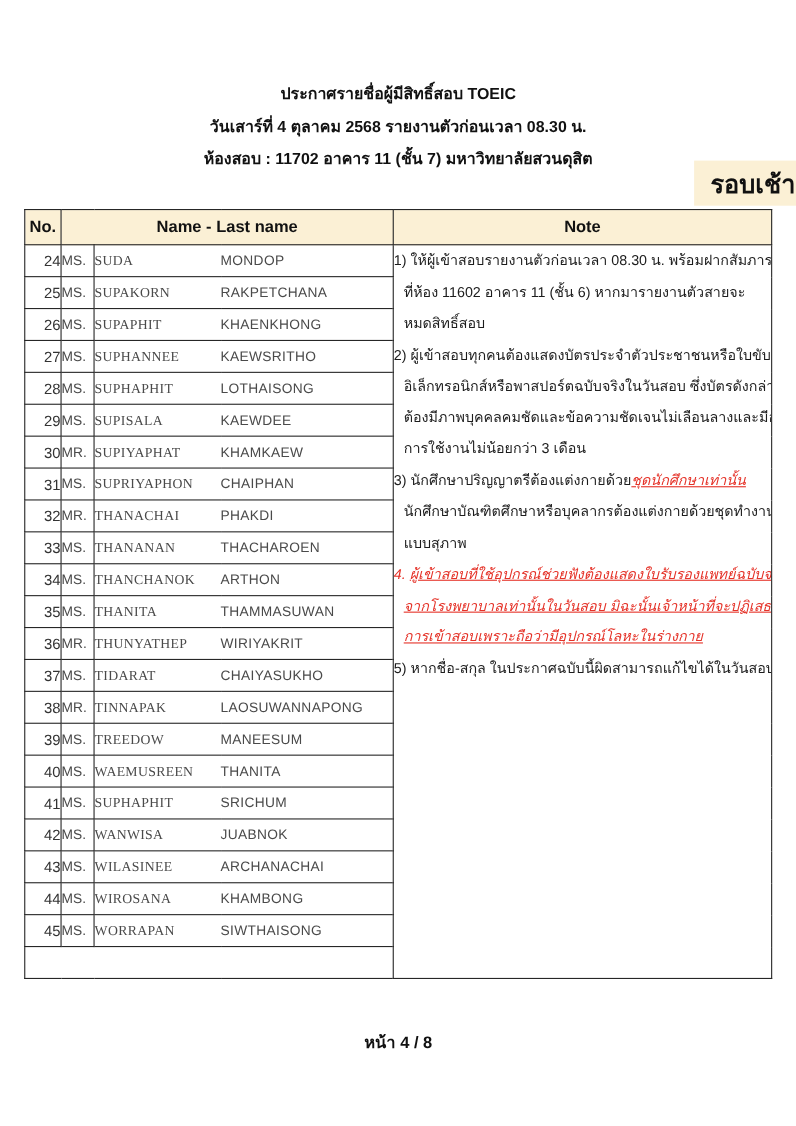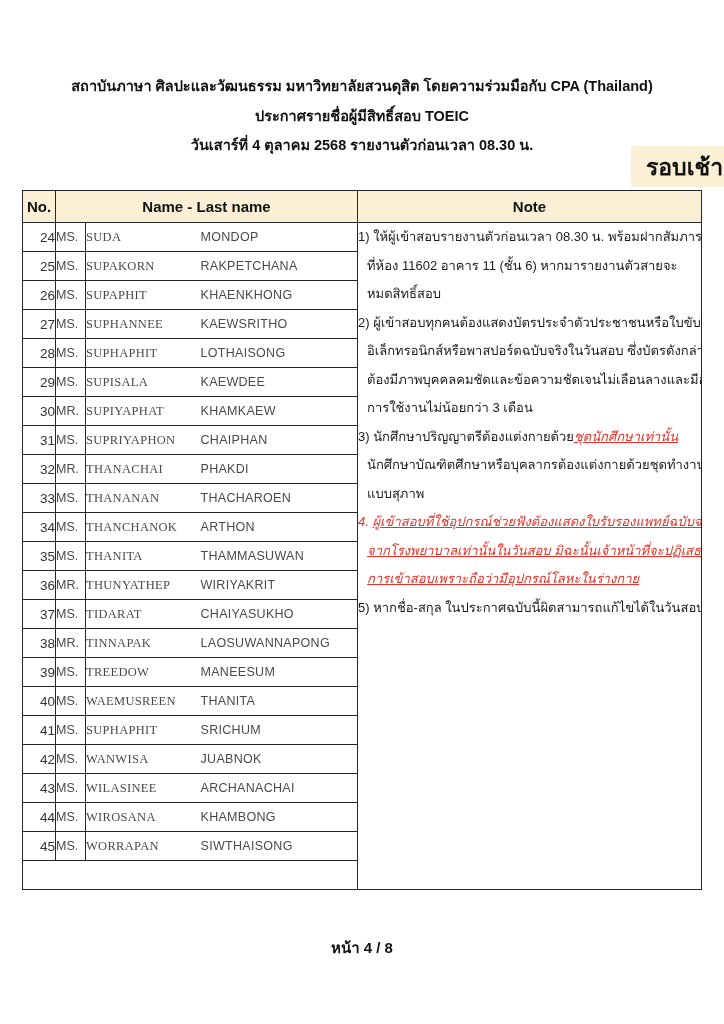"สถาบันภาษา ศิลปะและวัฒนธรรม" div { html: <div>สถาบันภาษา ศิลปะและวัฒนธรรม มหาวิทยาลัยสวนดุสิต โดยความร่วมมือกับ CPA (Thailand)</div> -> none }
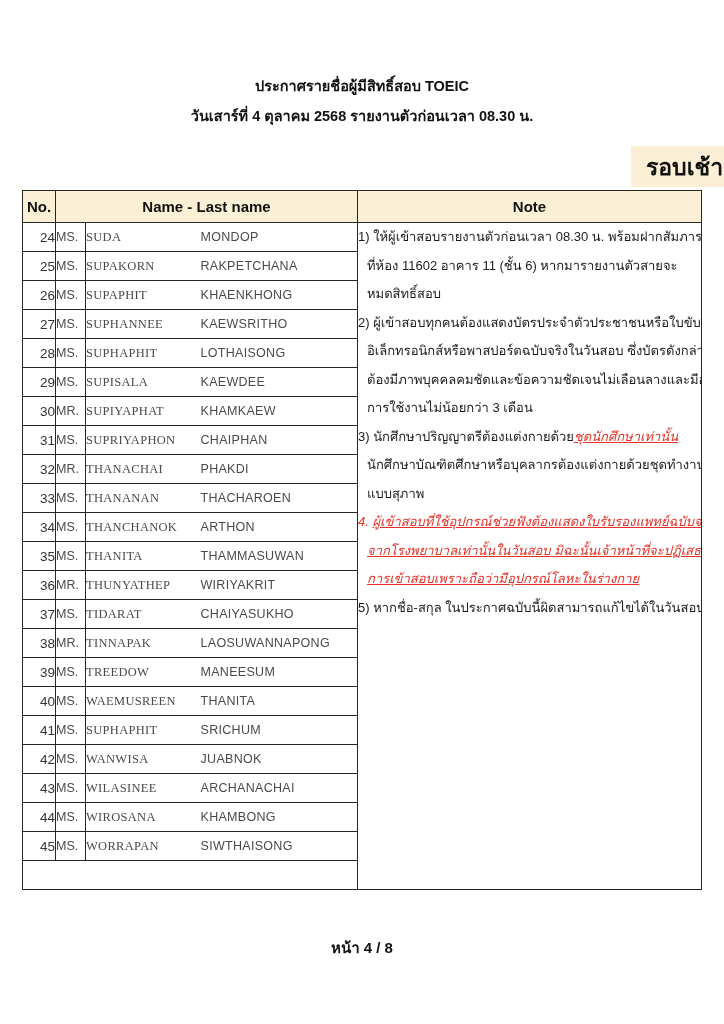"ห้องสอบ : 11702 อาคาร 11" div { html: none -> <div>ห้องสอบ : 11702 อาคาร 11 (ชั้น 7) มหาวิทยาลัยสวนดุสิต</div> }
